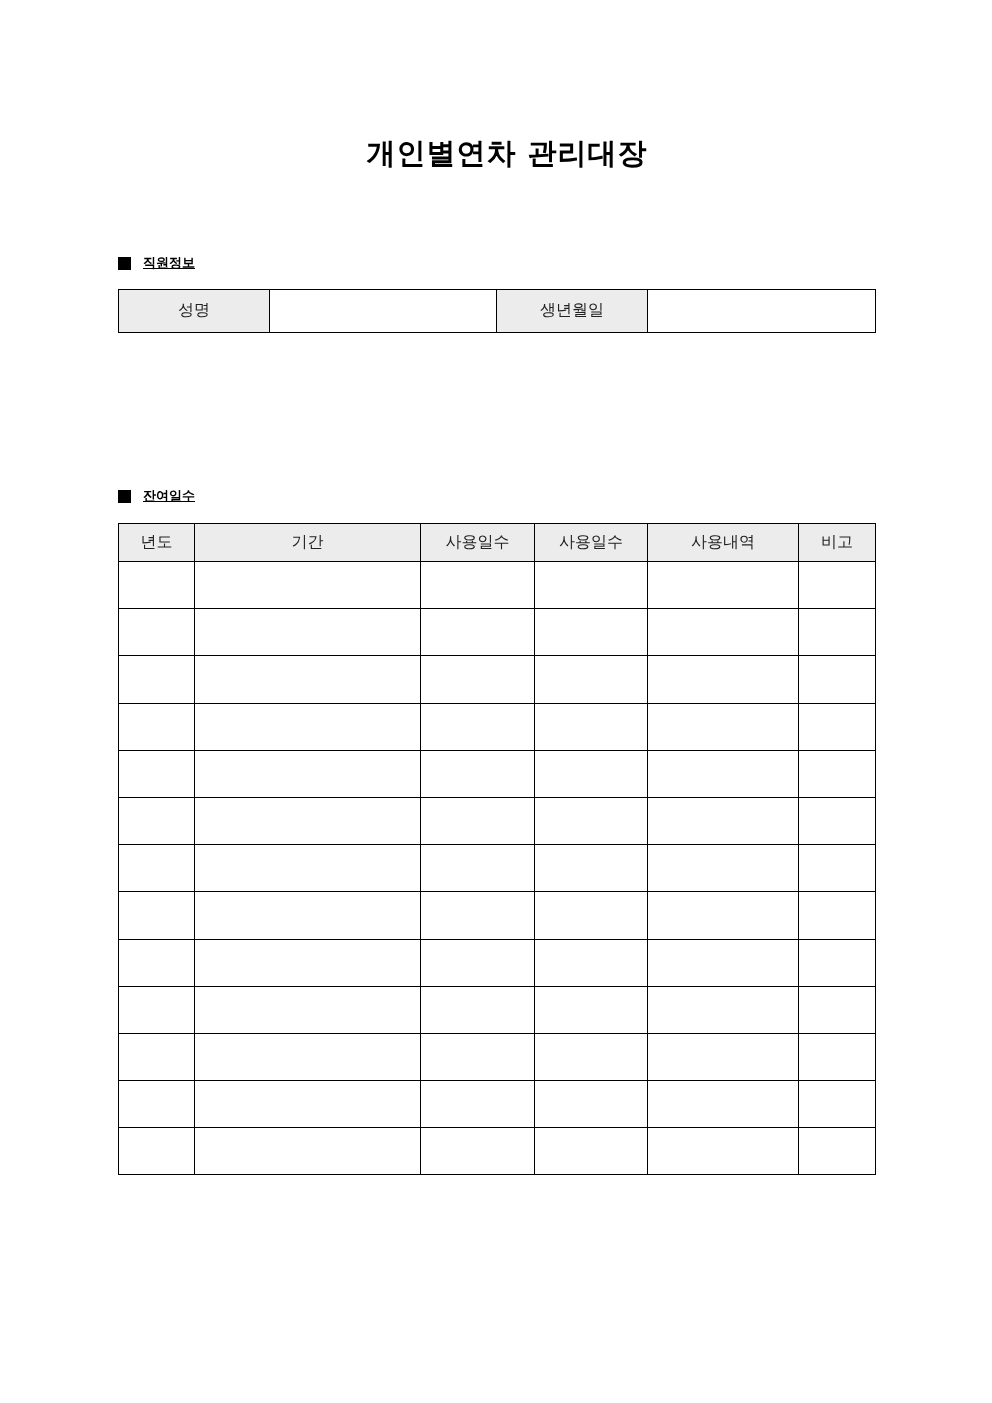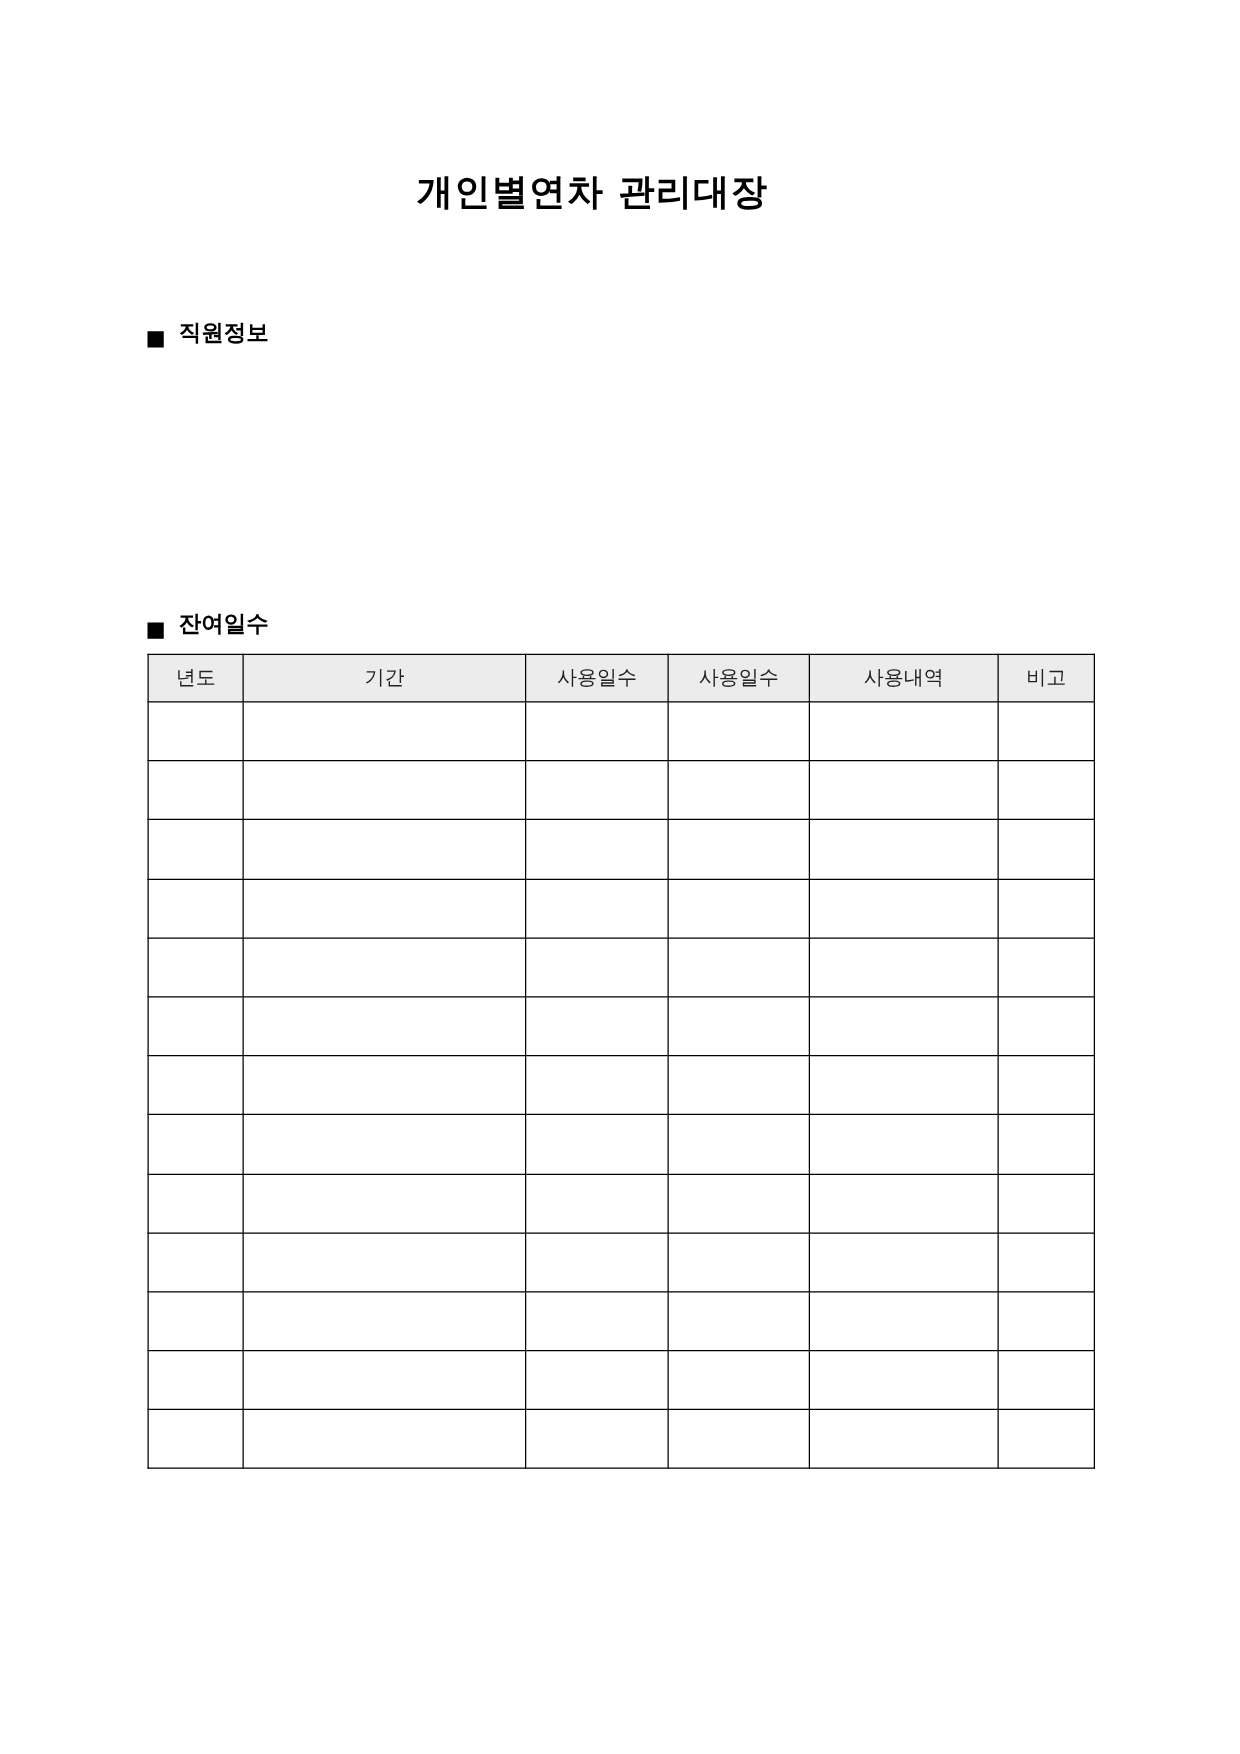"개인별연차 관리대장" .title { padding-left: none -> 33px }
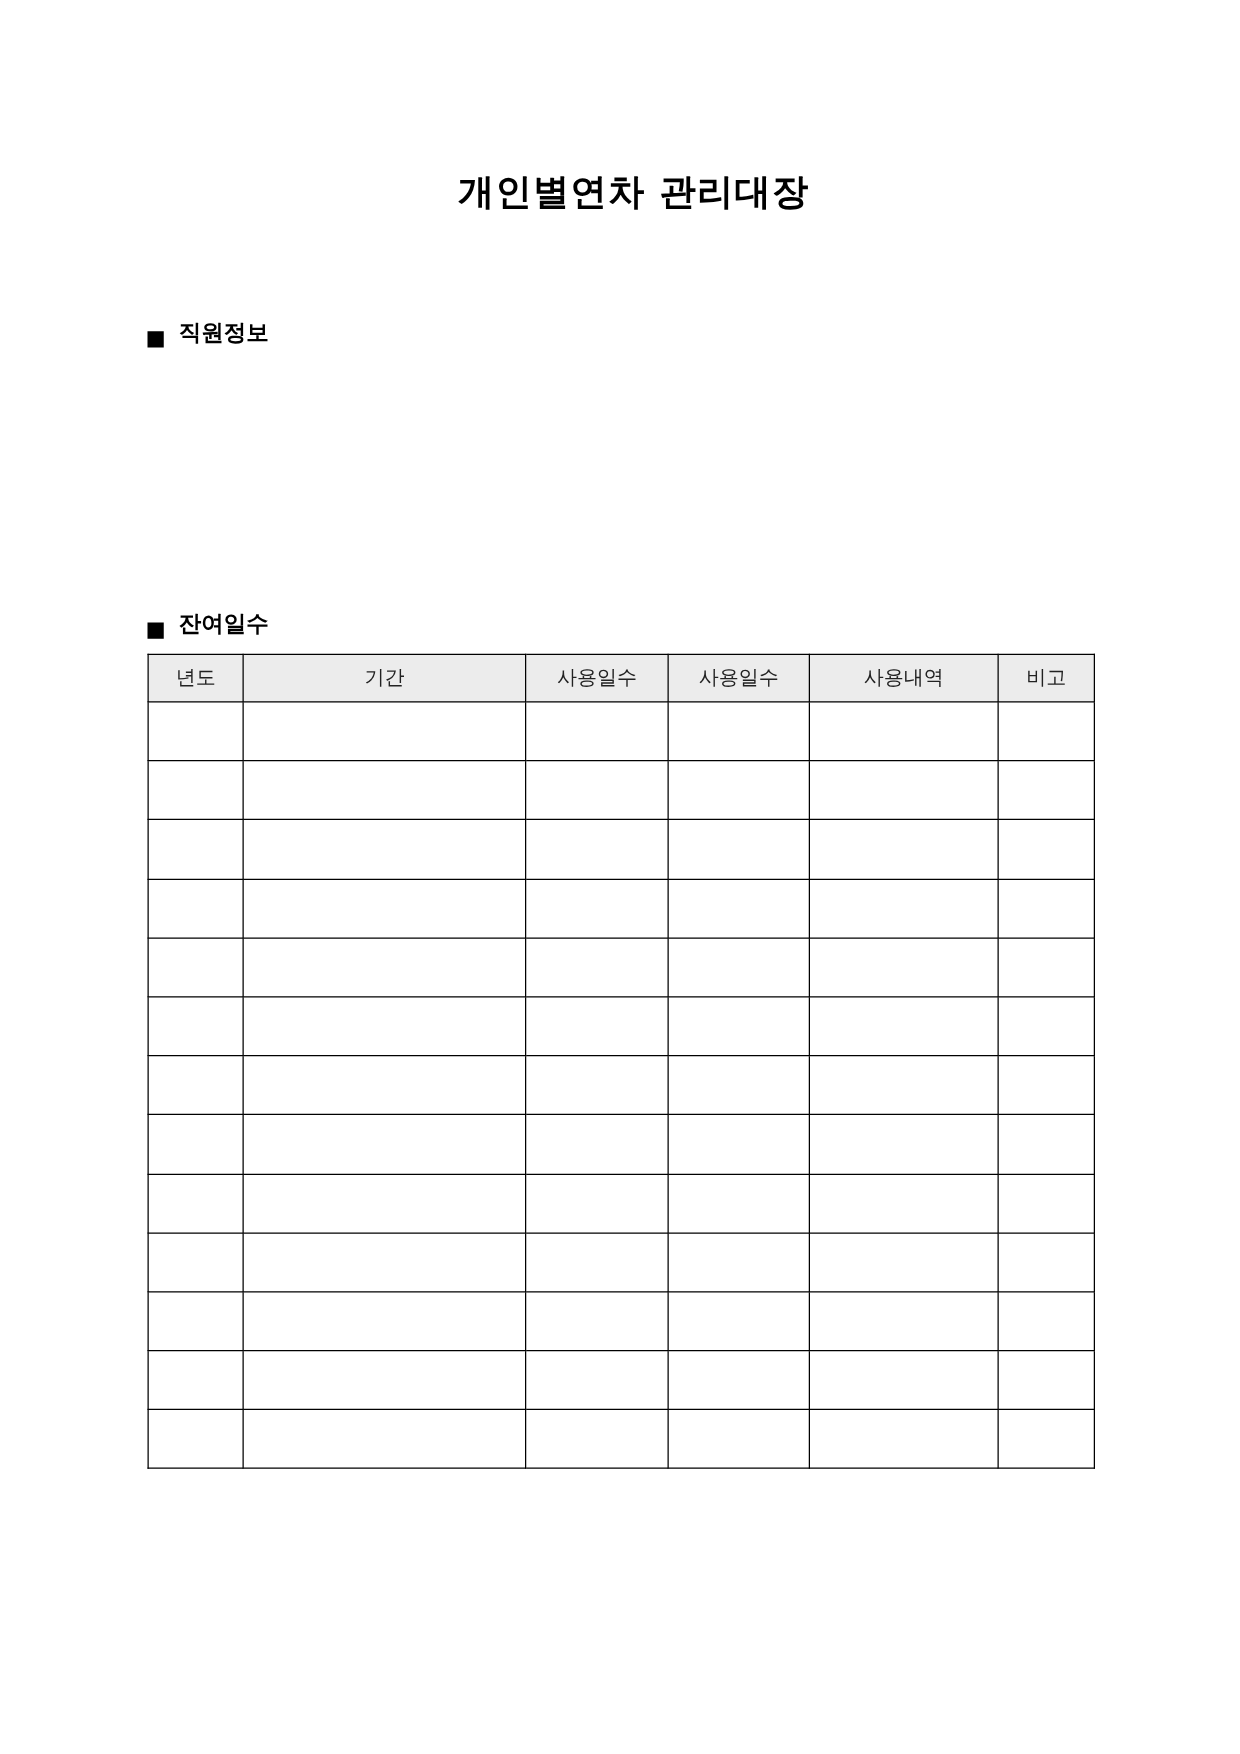"직원정보" .section { align-items: flex-end -> center; font-size: 18px -> 13px; text-decoration: none -> underline }
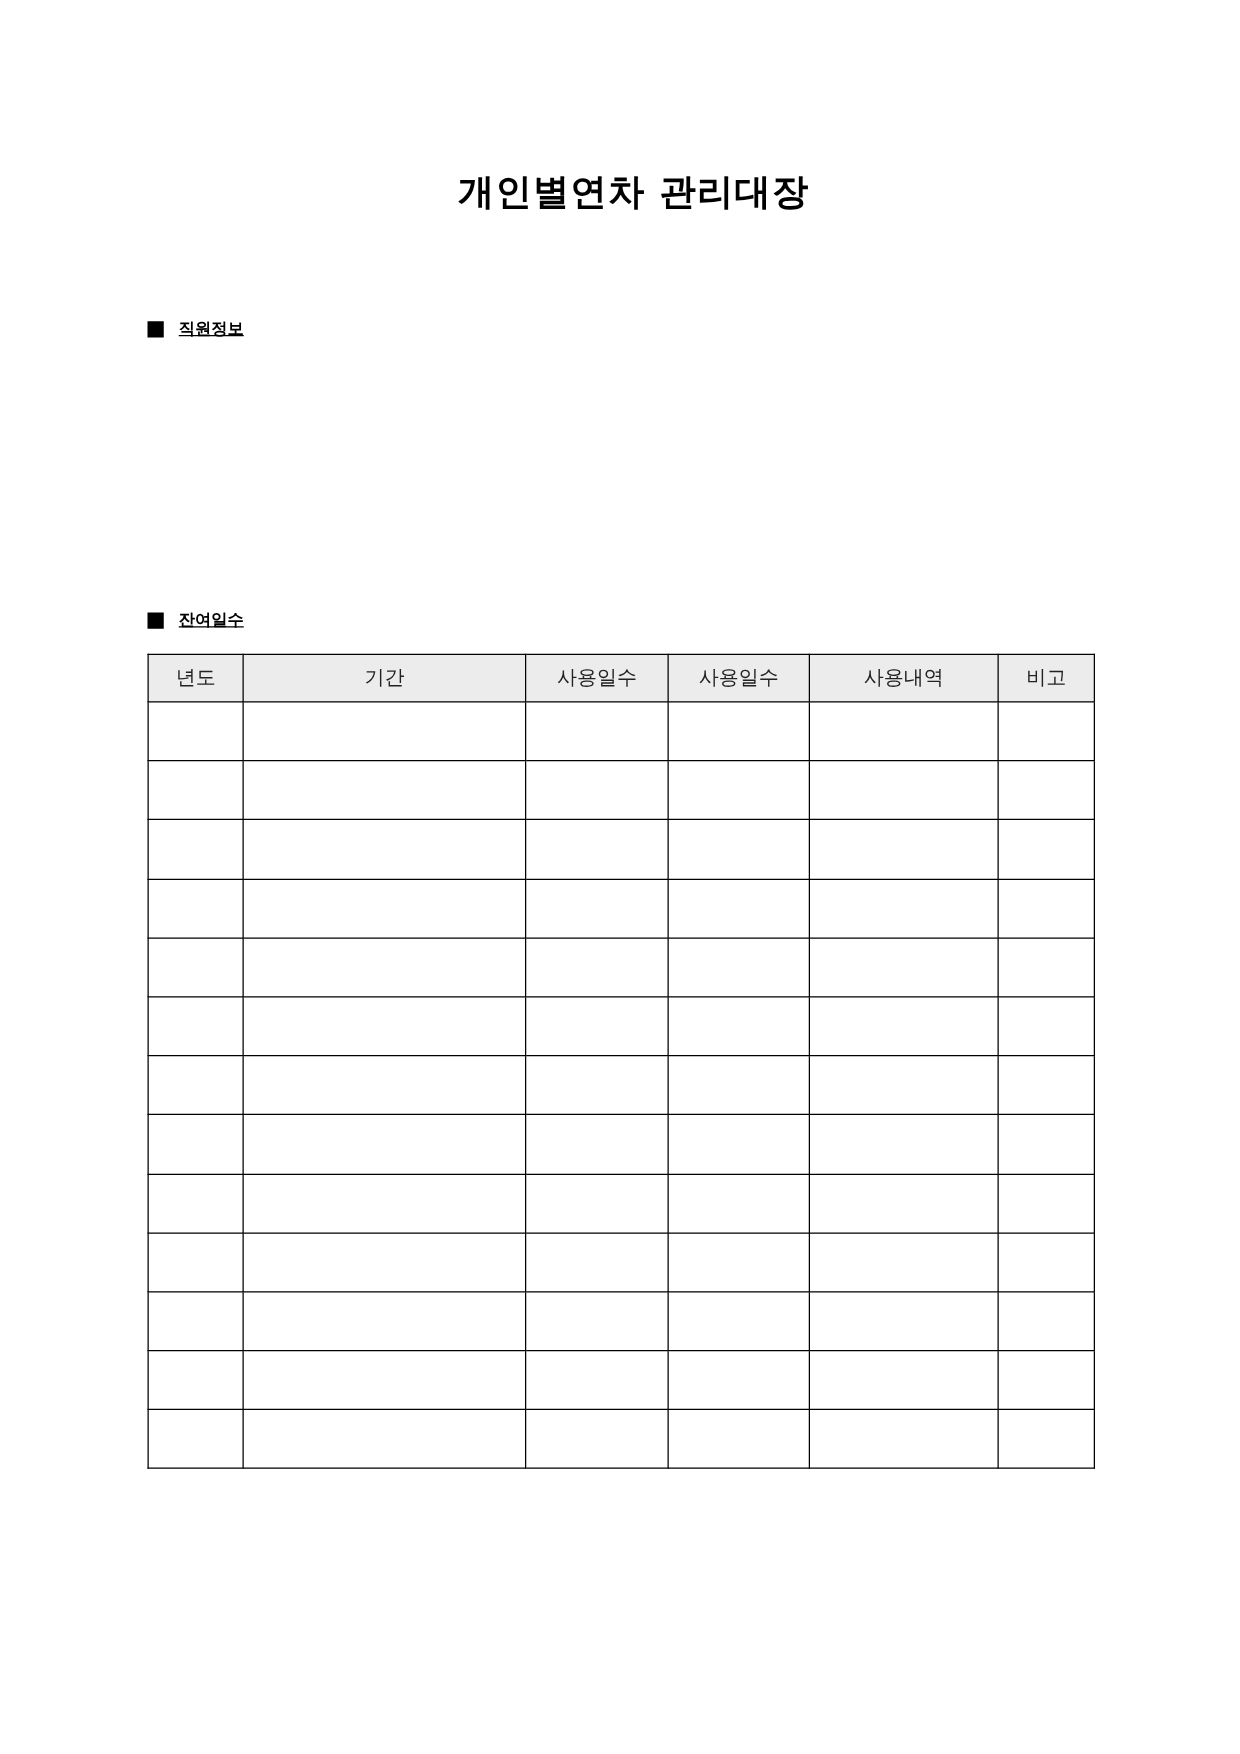"성명" tr { html: none -> <tr> <td>성명</td> <td></td> <td>생년월일</td> <td></td> </tr> }
